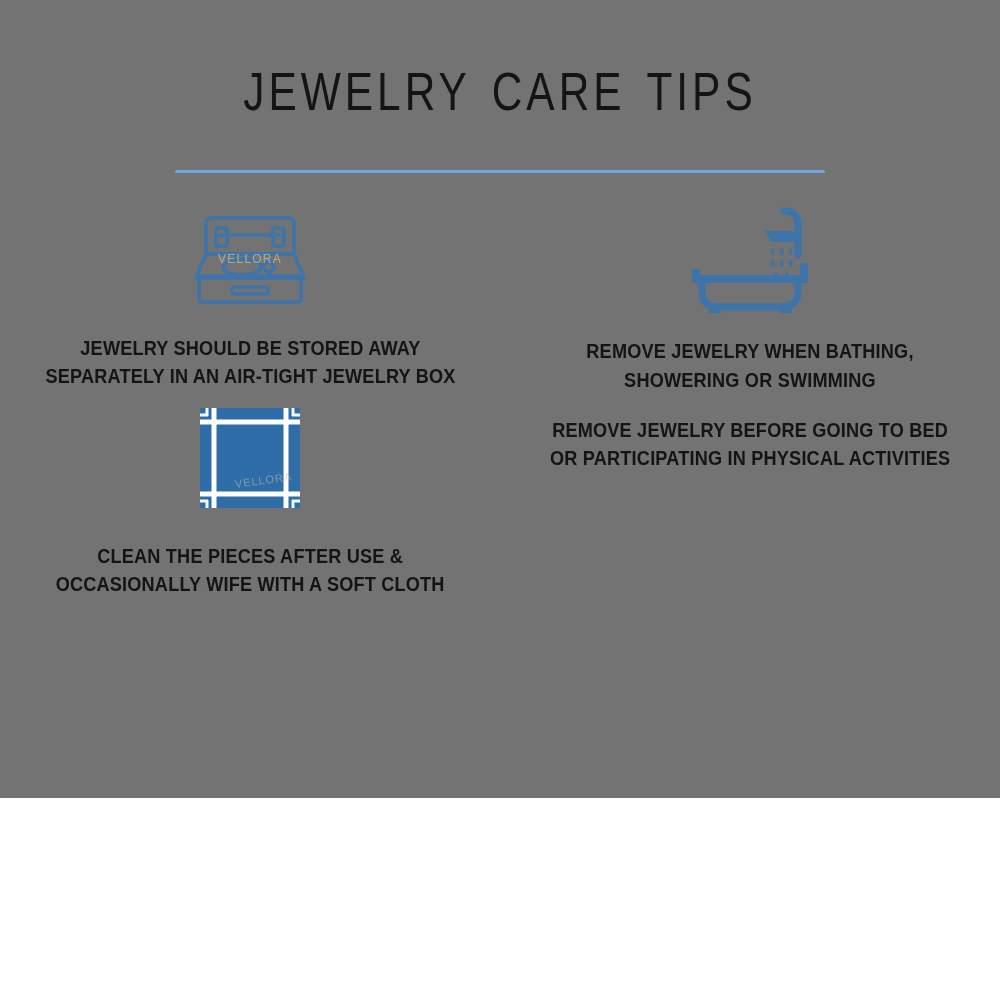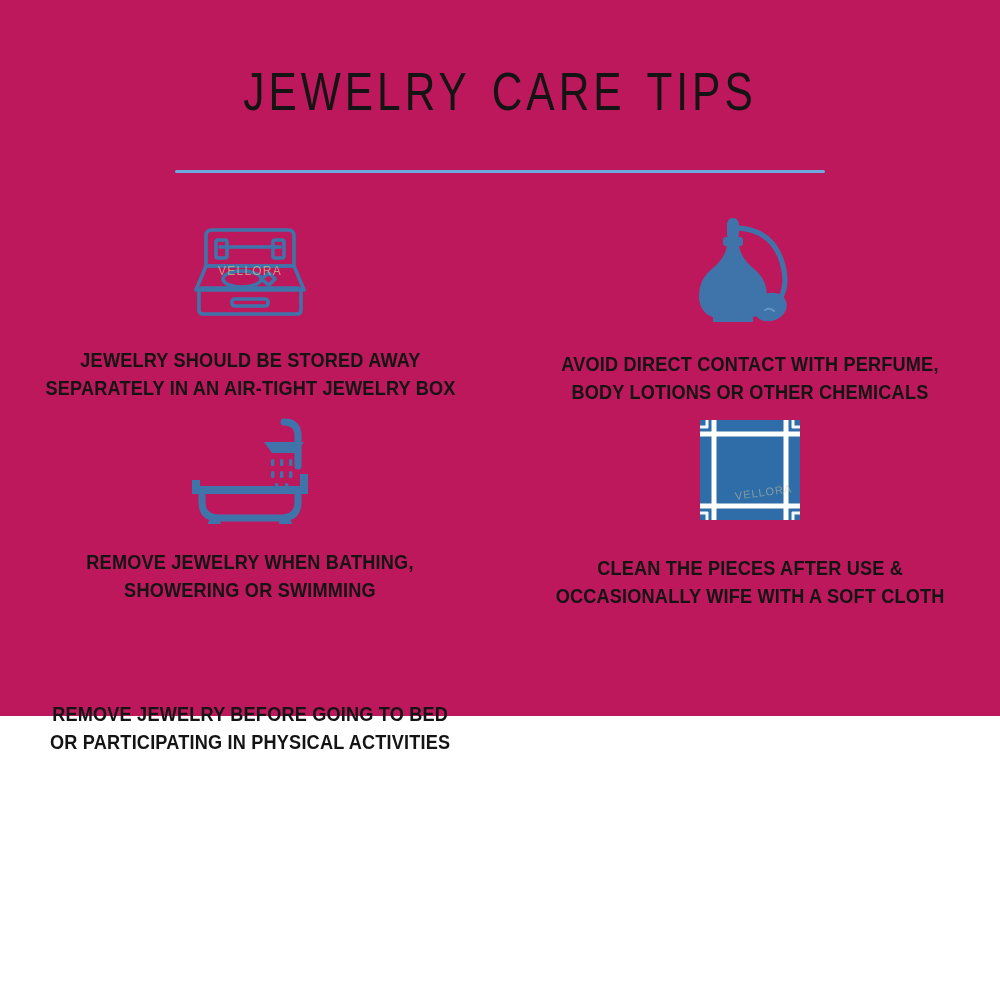"jewelry care tips" .poster { background: #be185d -> #737373; height: 716px -> 798px }
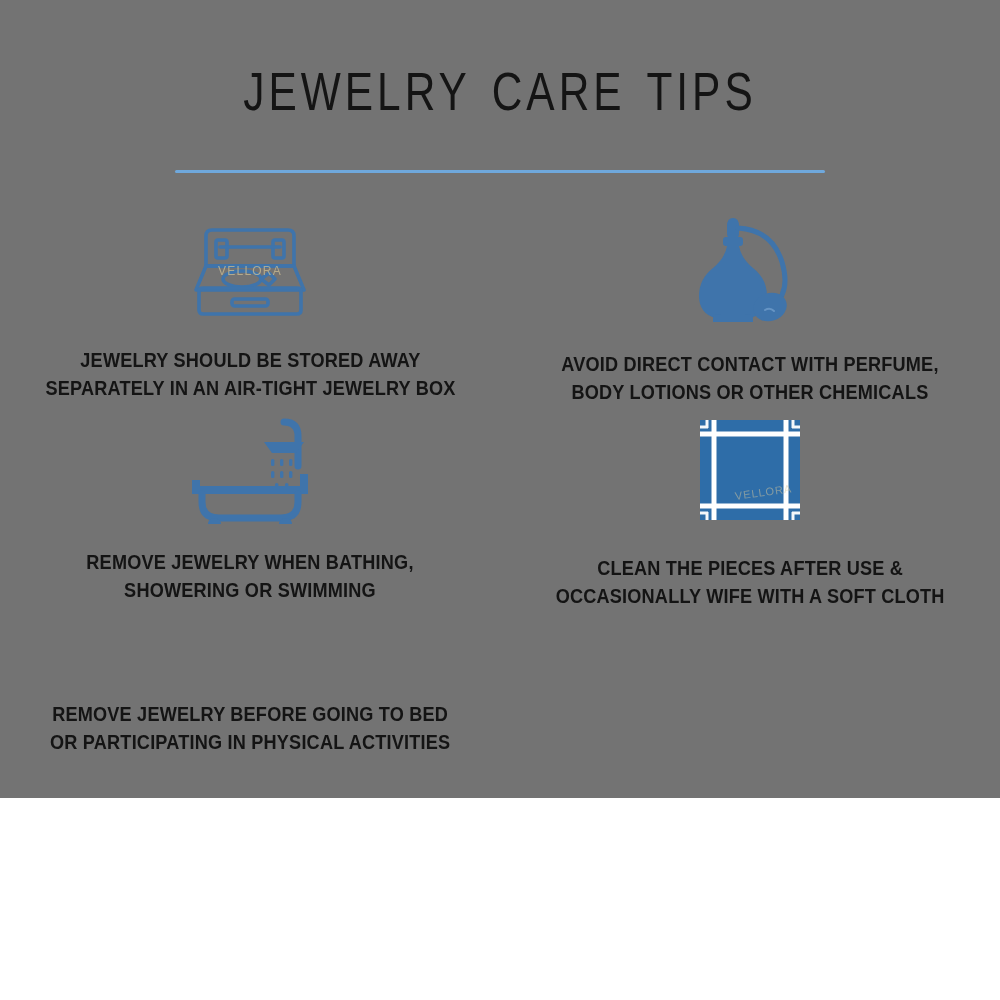"VELLORA" .tips-grid { top: 212px -> 200px }
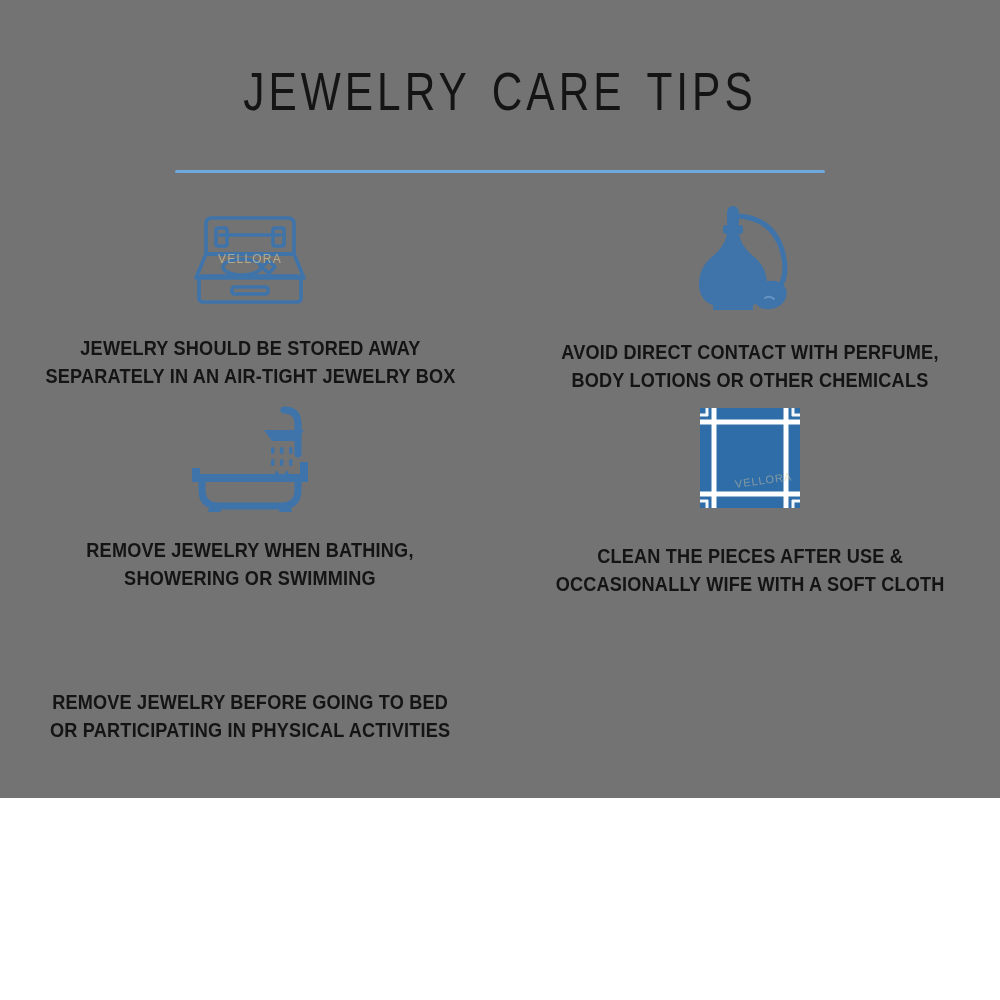"AVOID DIRECT CONTACT WITH PERFUME," div.tip { html: <div> <div> <svg> <path></path> <rect></rect> <path></path> <path></path> <path></path> <ellipse></ellipse> <path></path> </svg> </div> <div>AVOID DIRECT CONTACT WITH PERFUME, BODY LOTIONS OR OTHER CHEMICALS</div> </div> -> none }
